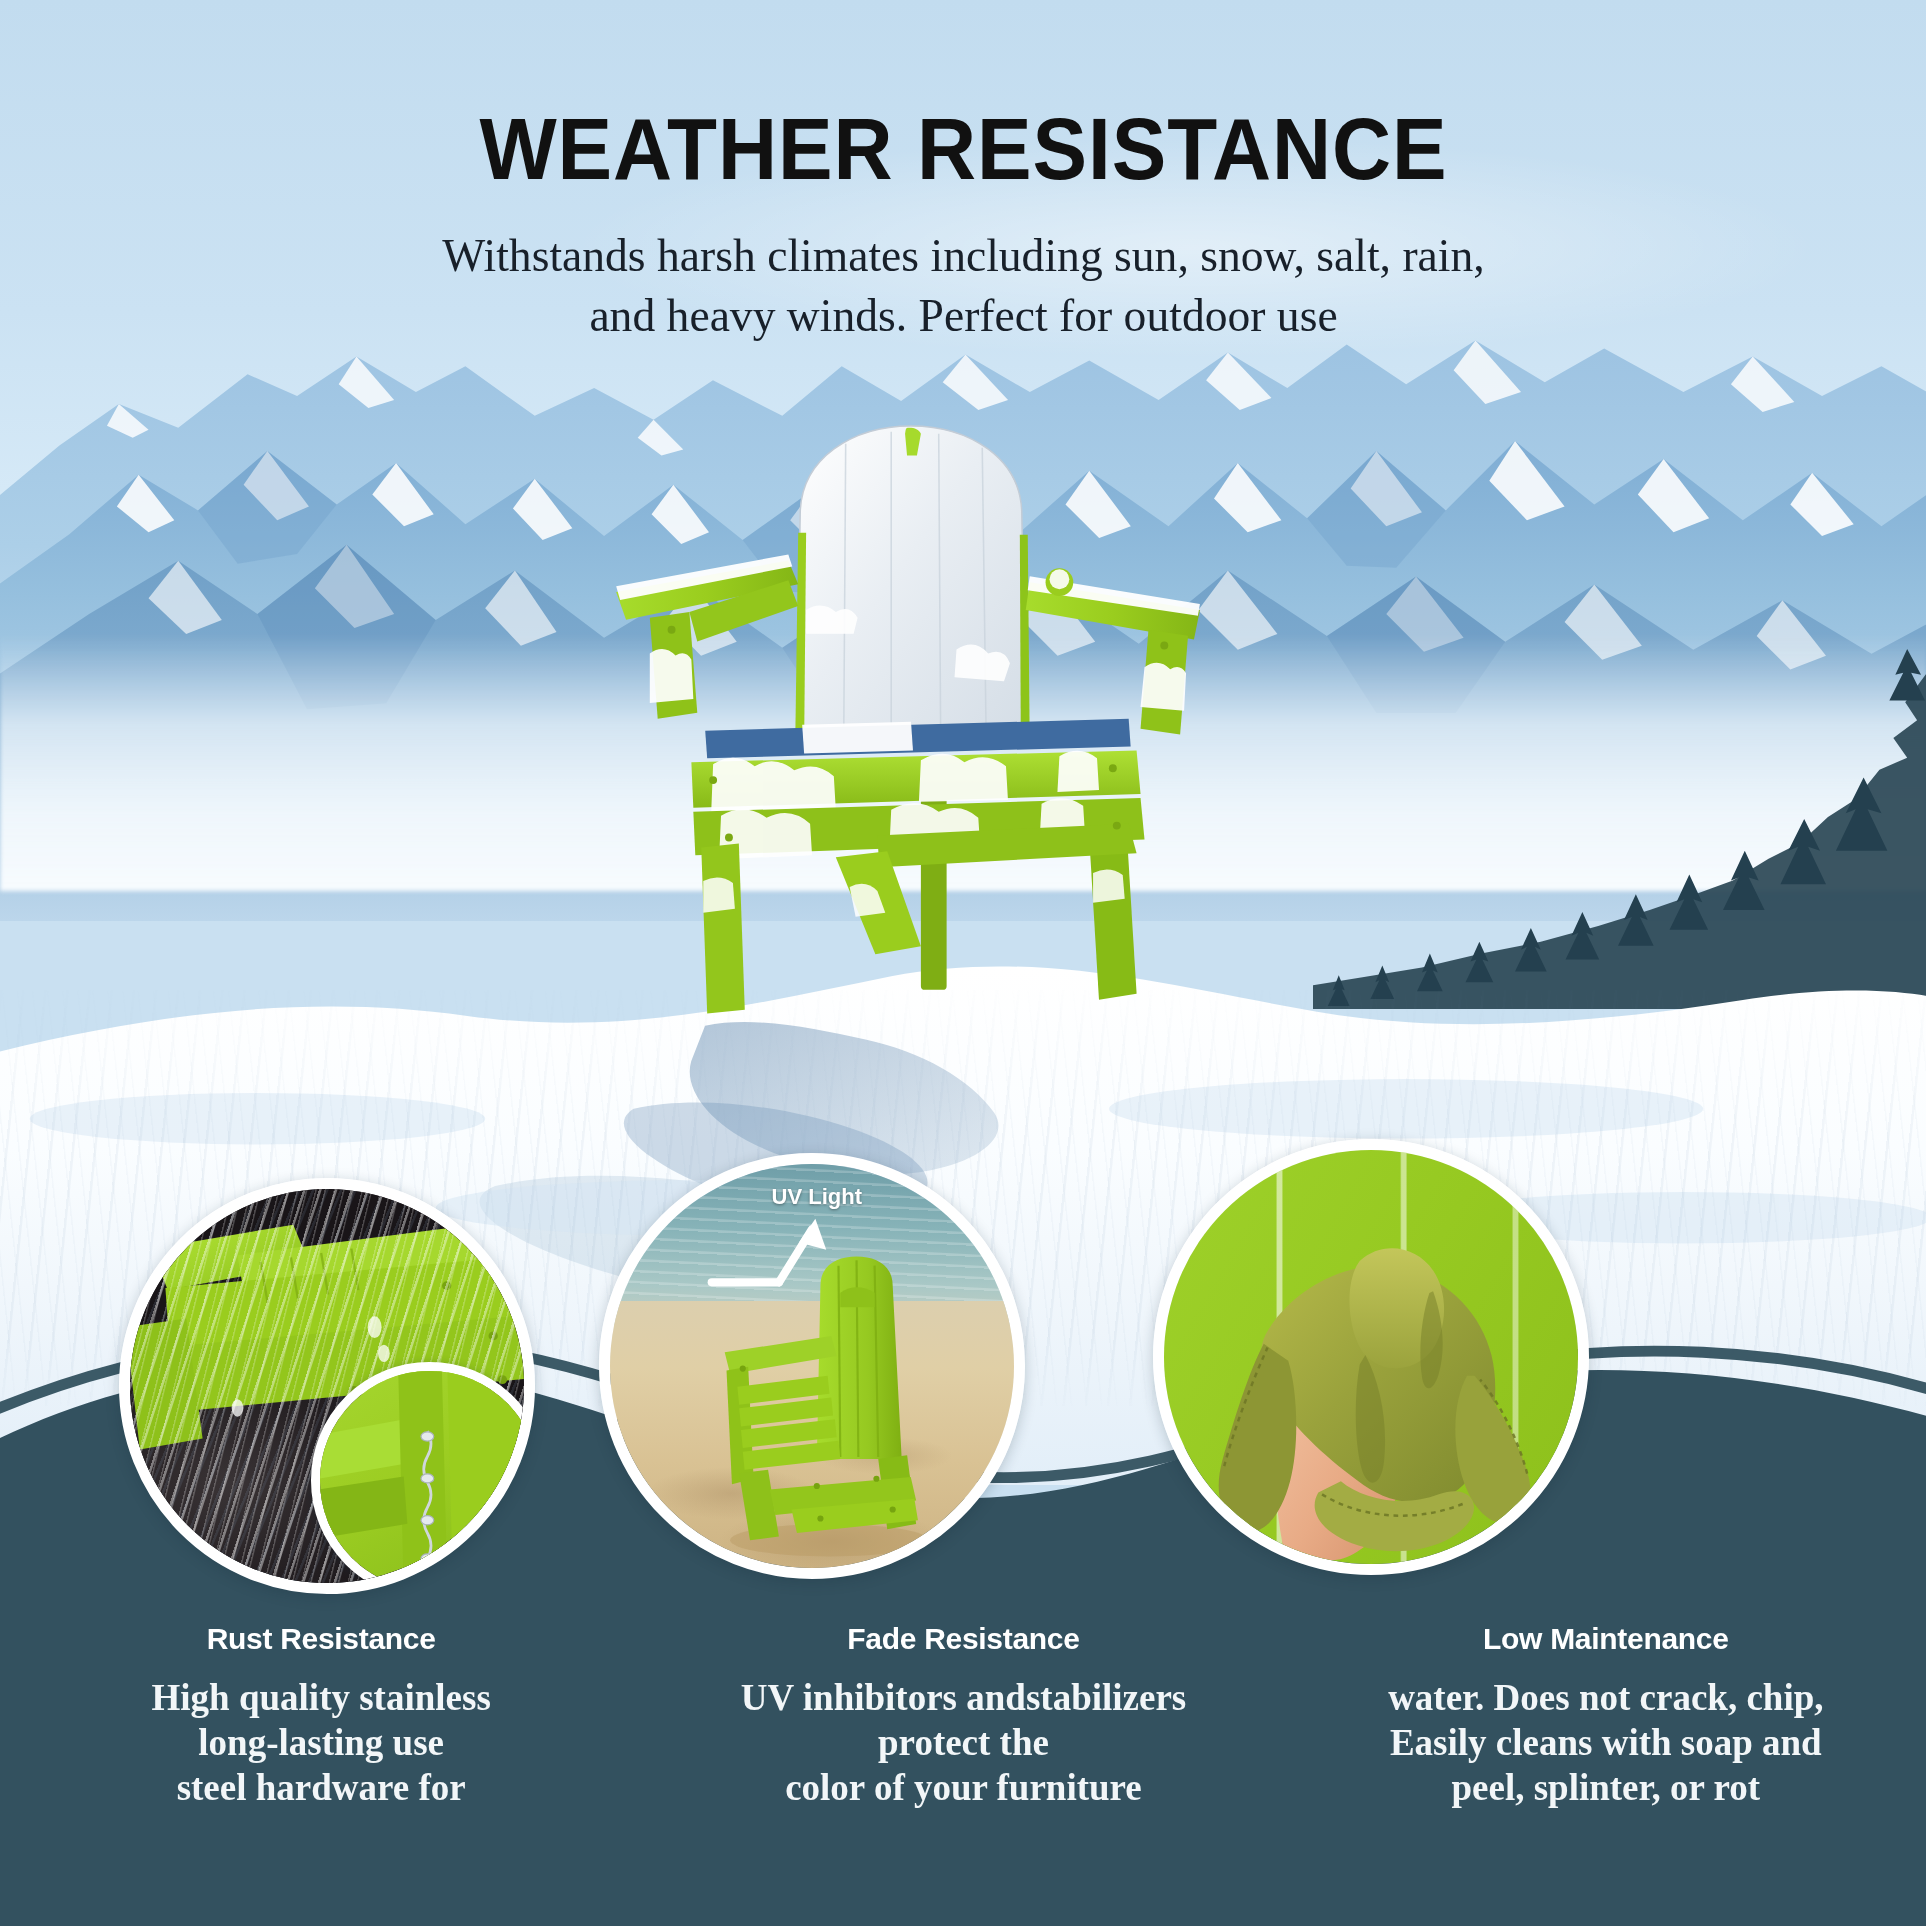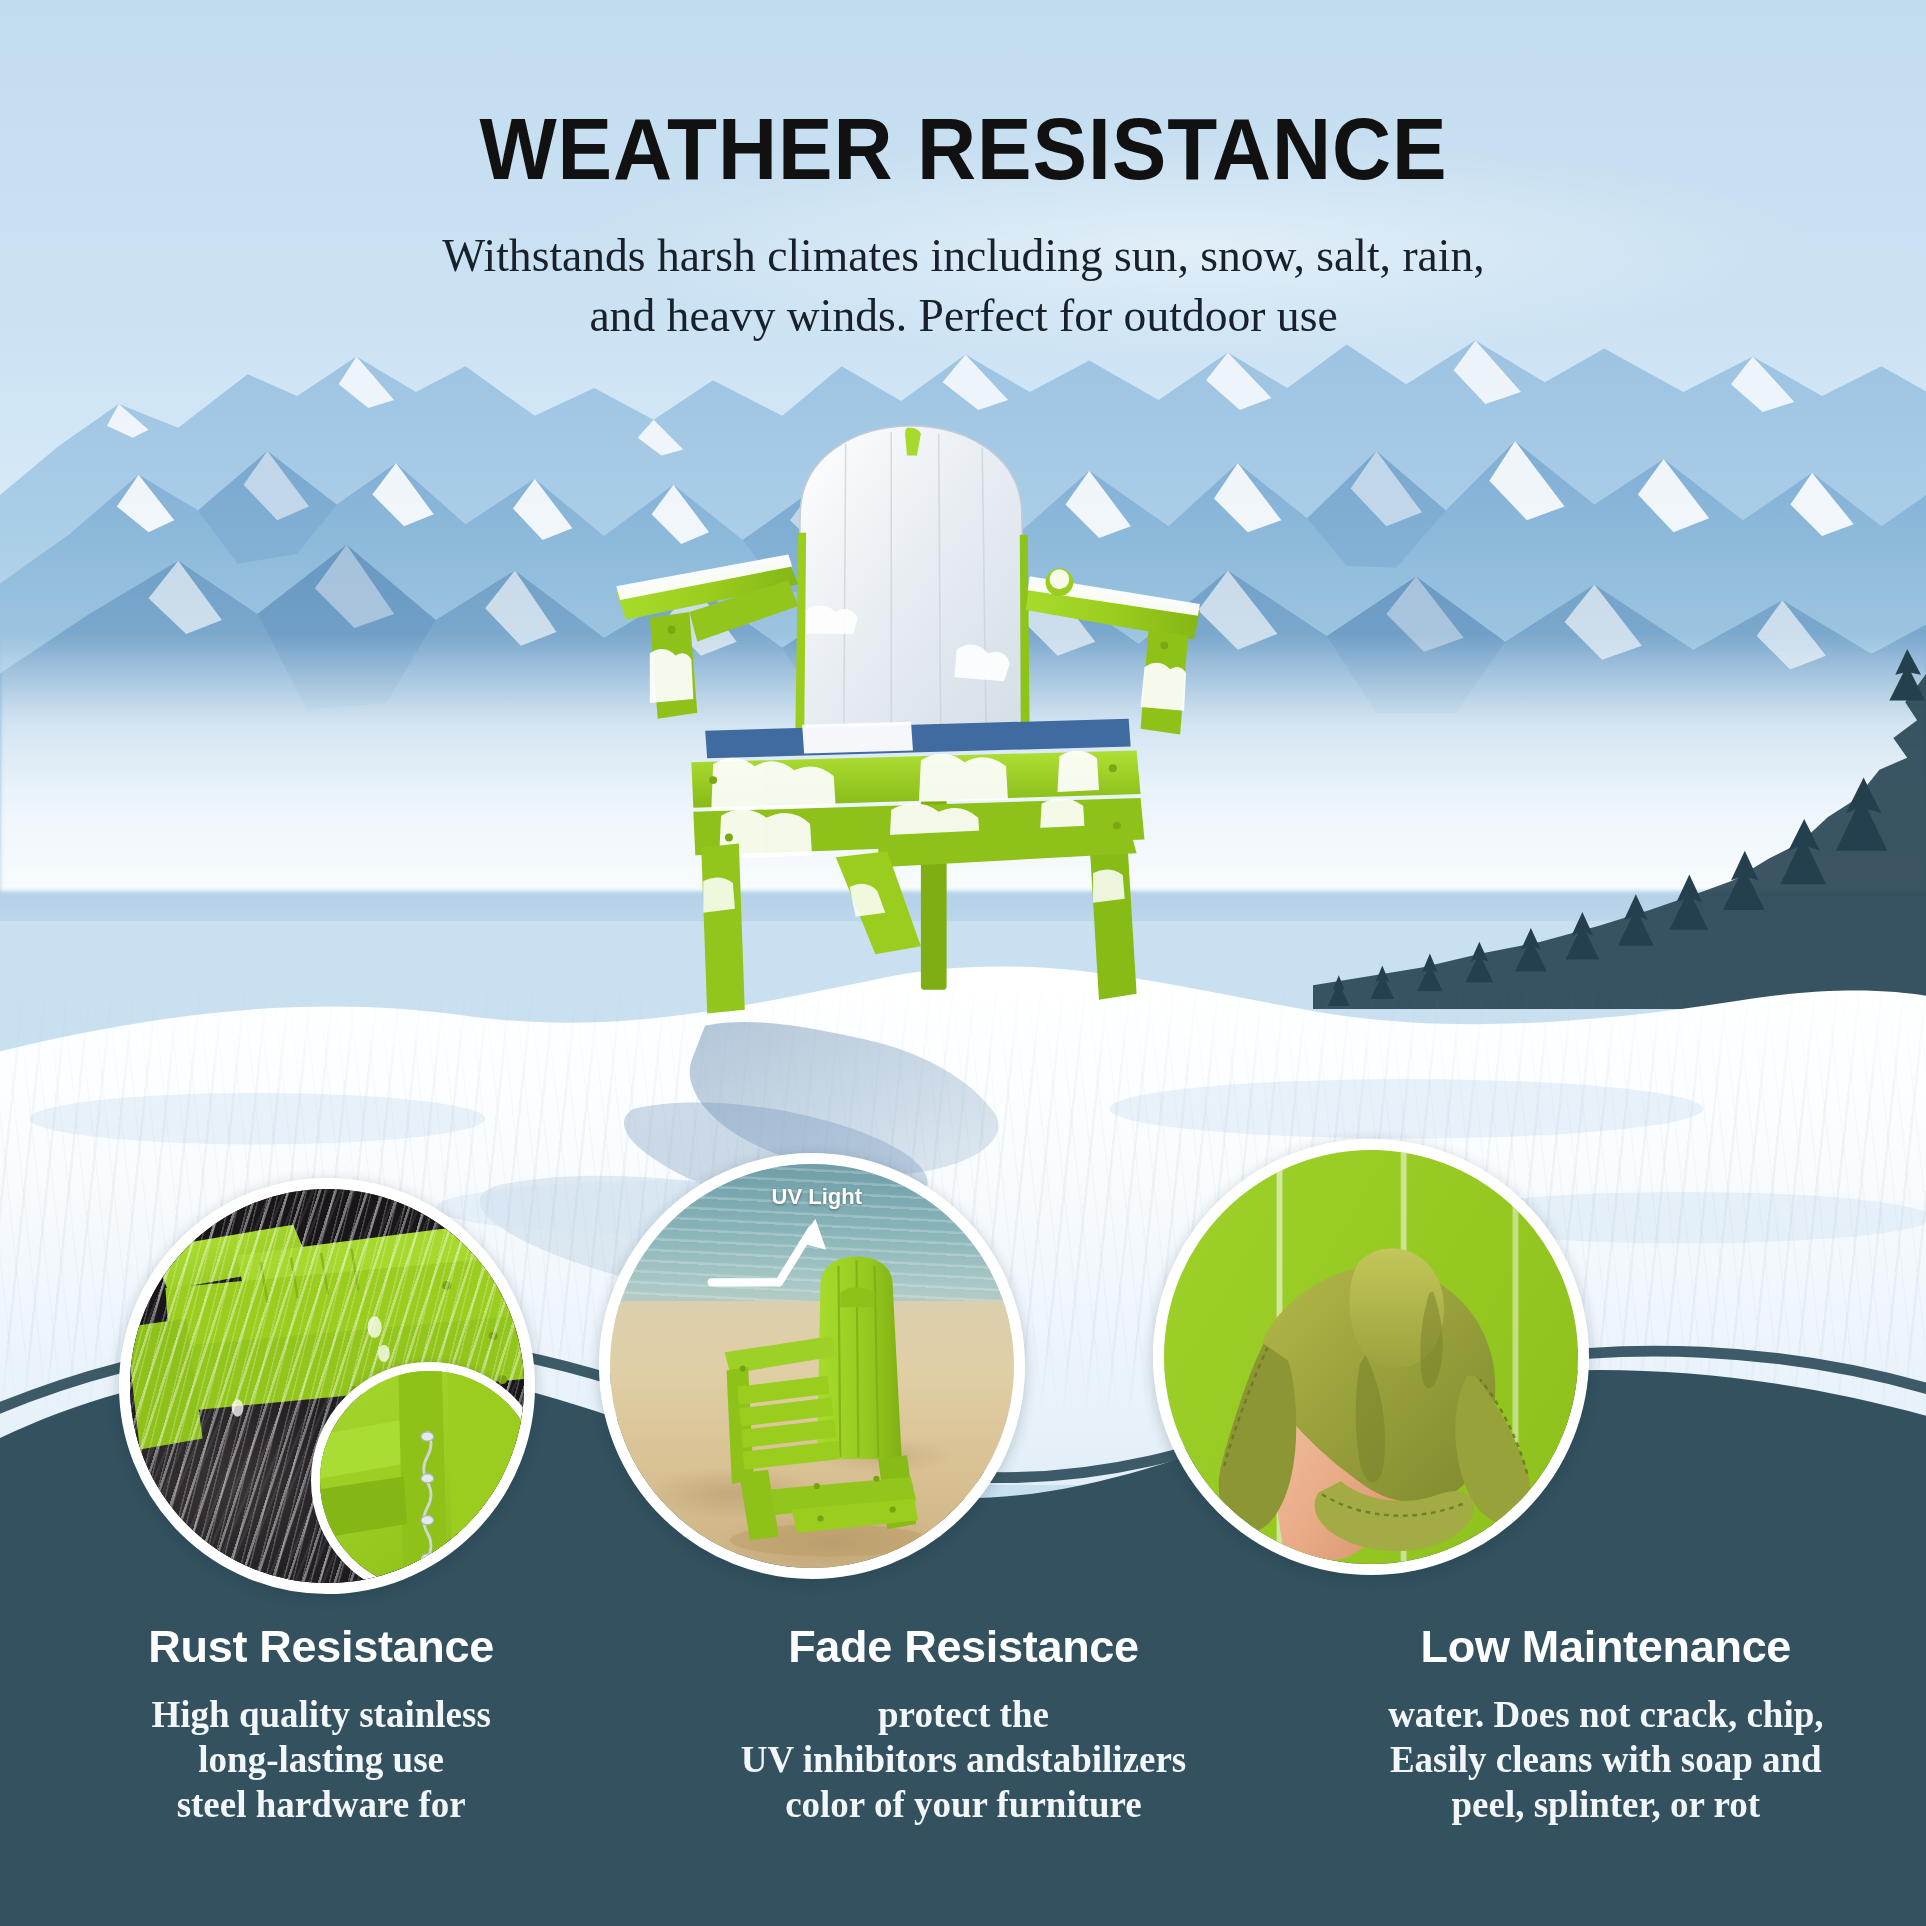"Rust Resistance" .cap-title { font-size: 45px -> 30px }
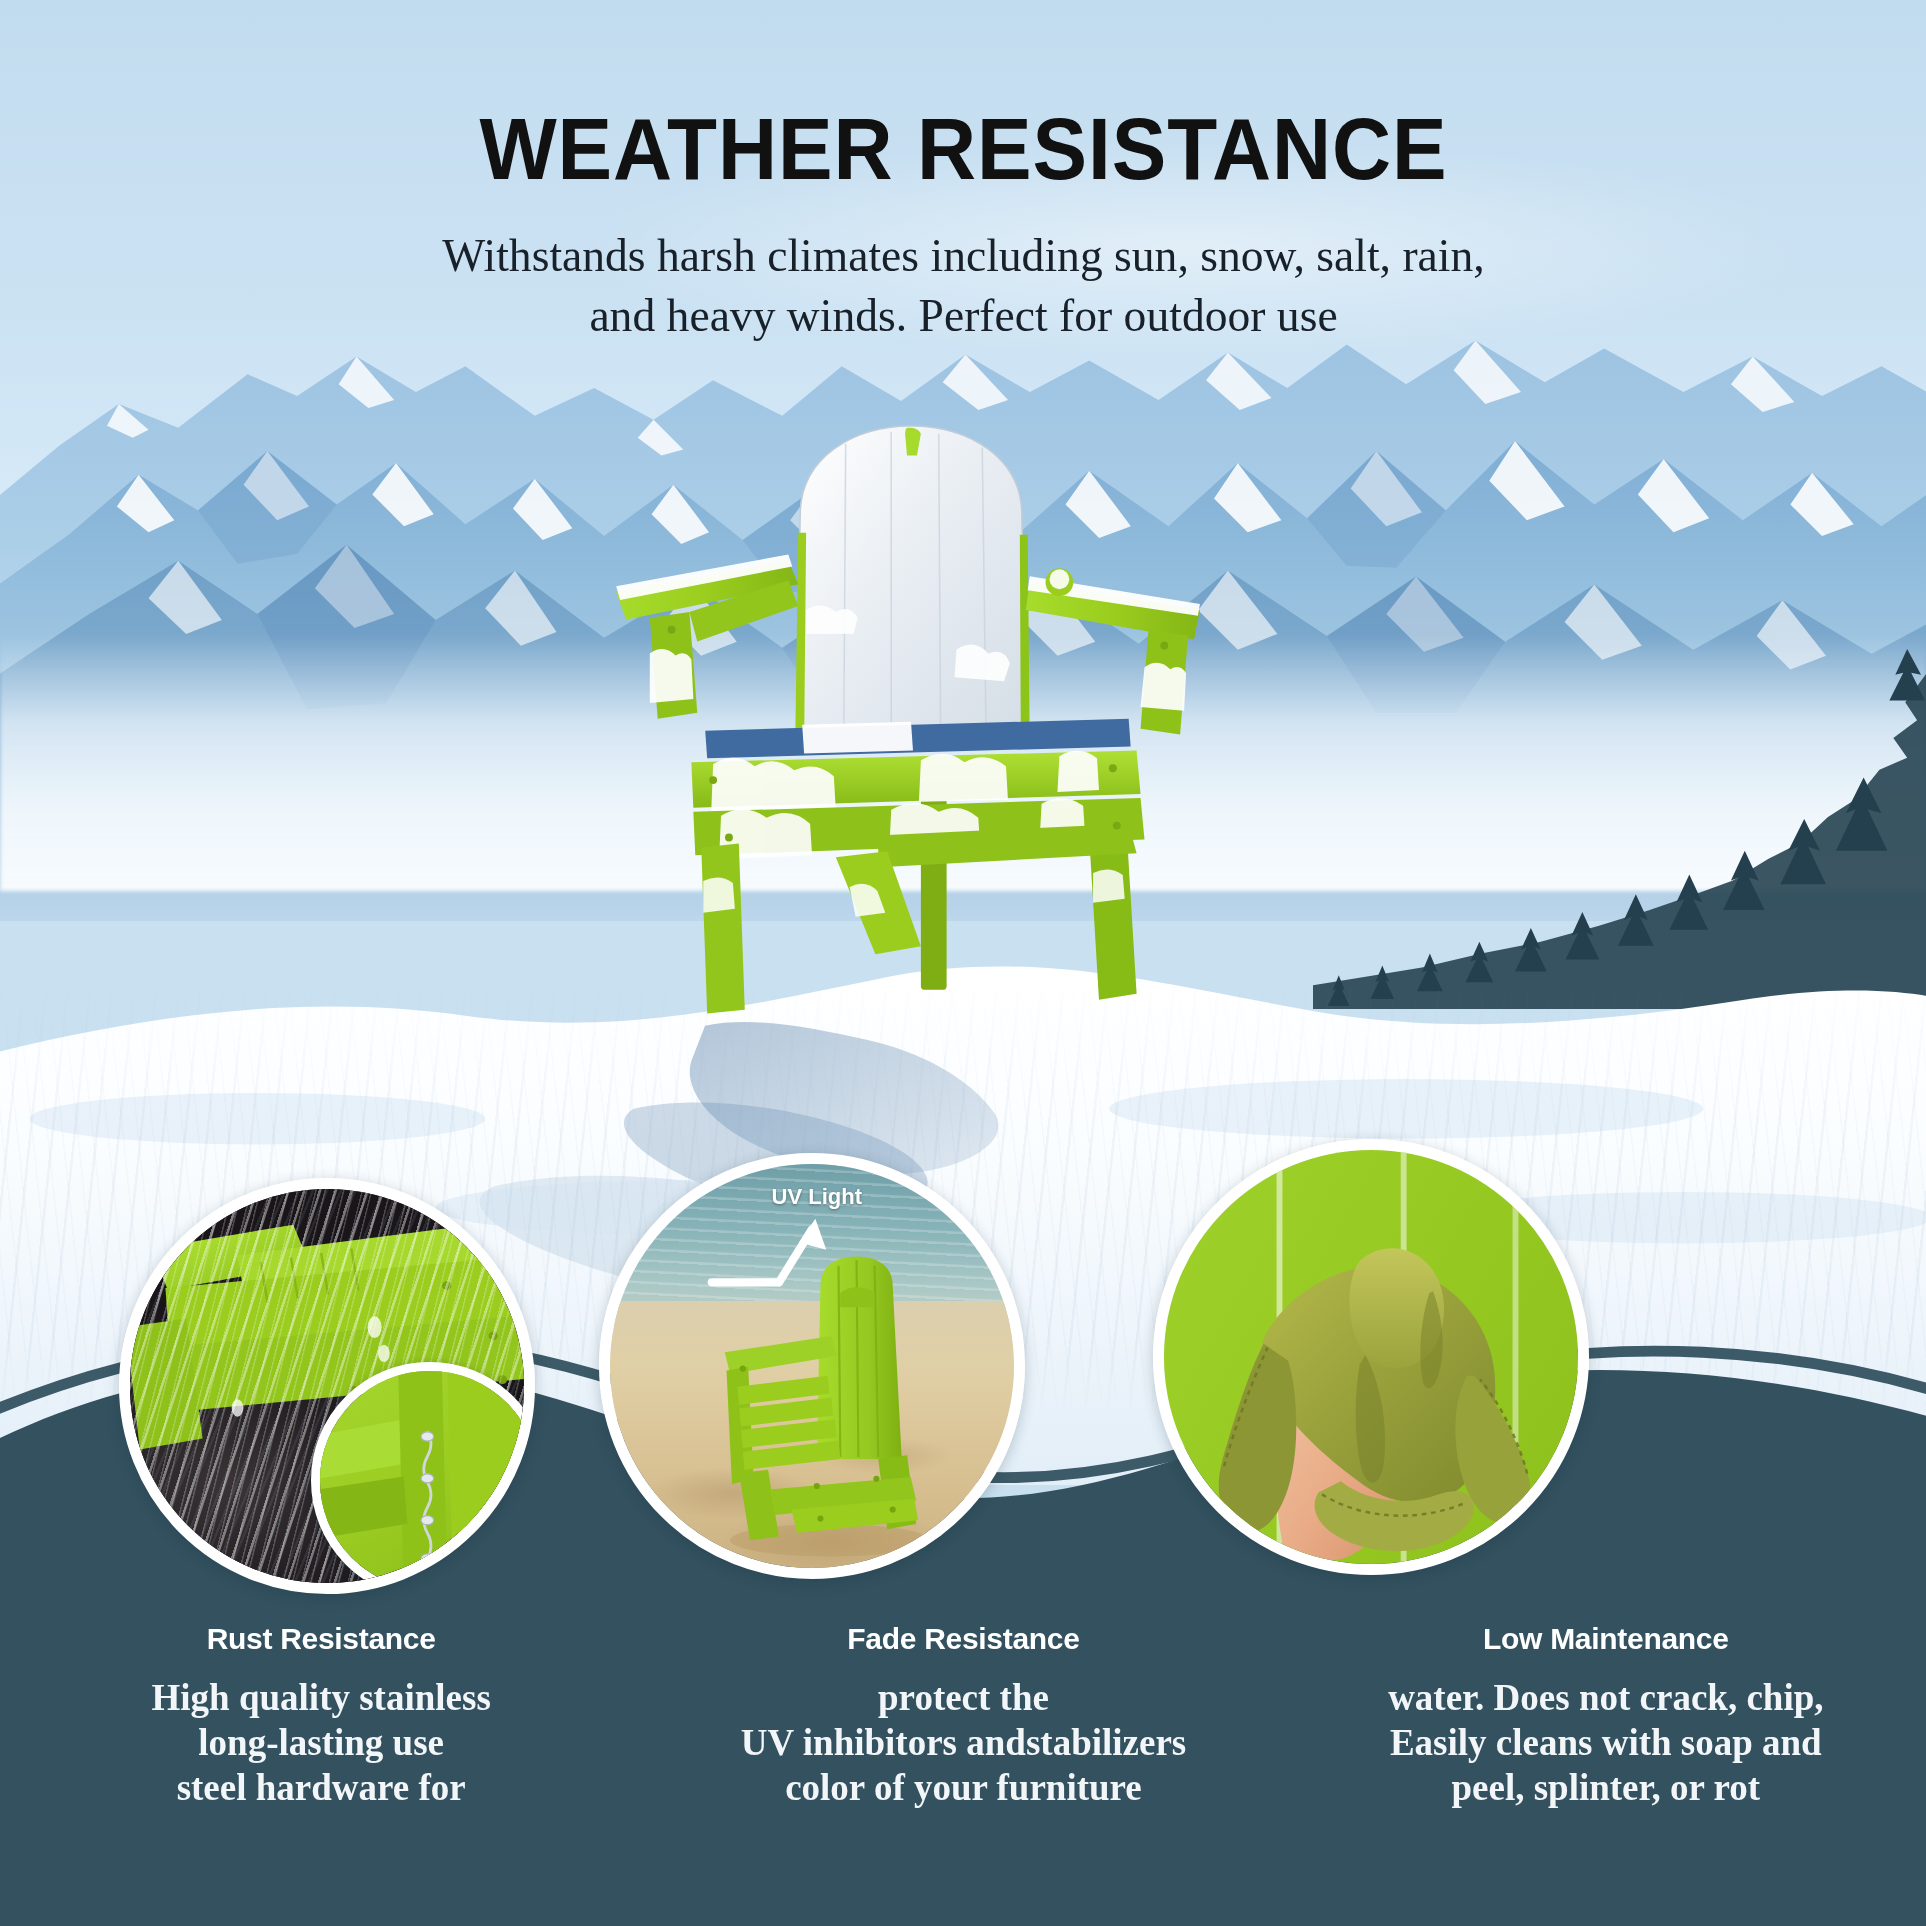"protect the" span { order: before "UV inhibitors andstabilizers" -> after "UV inhibitors andstabilizers" }
